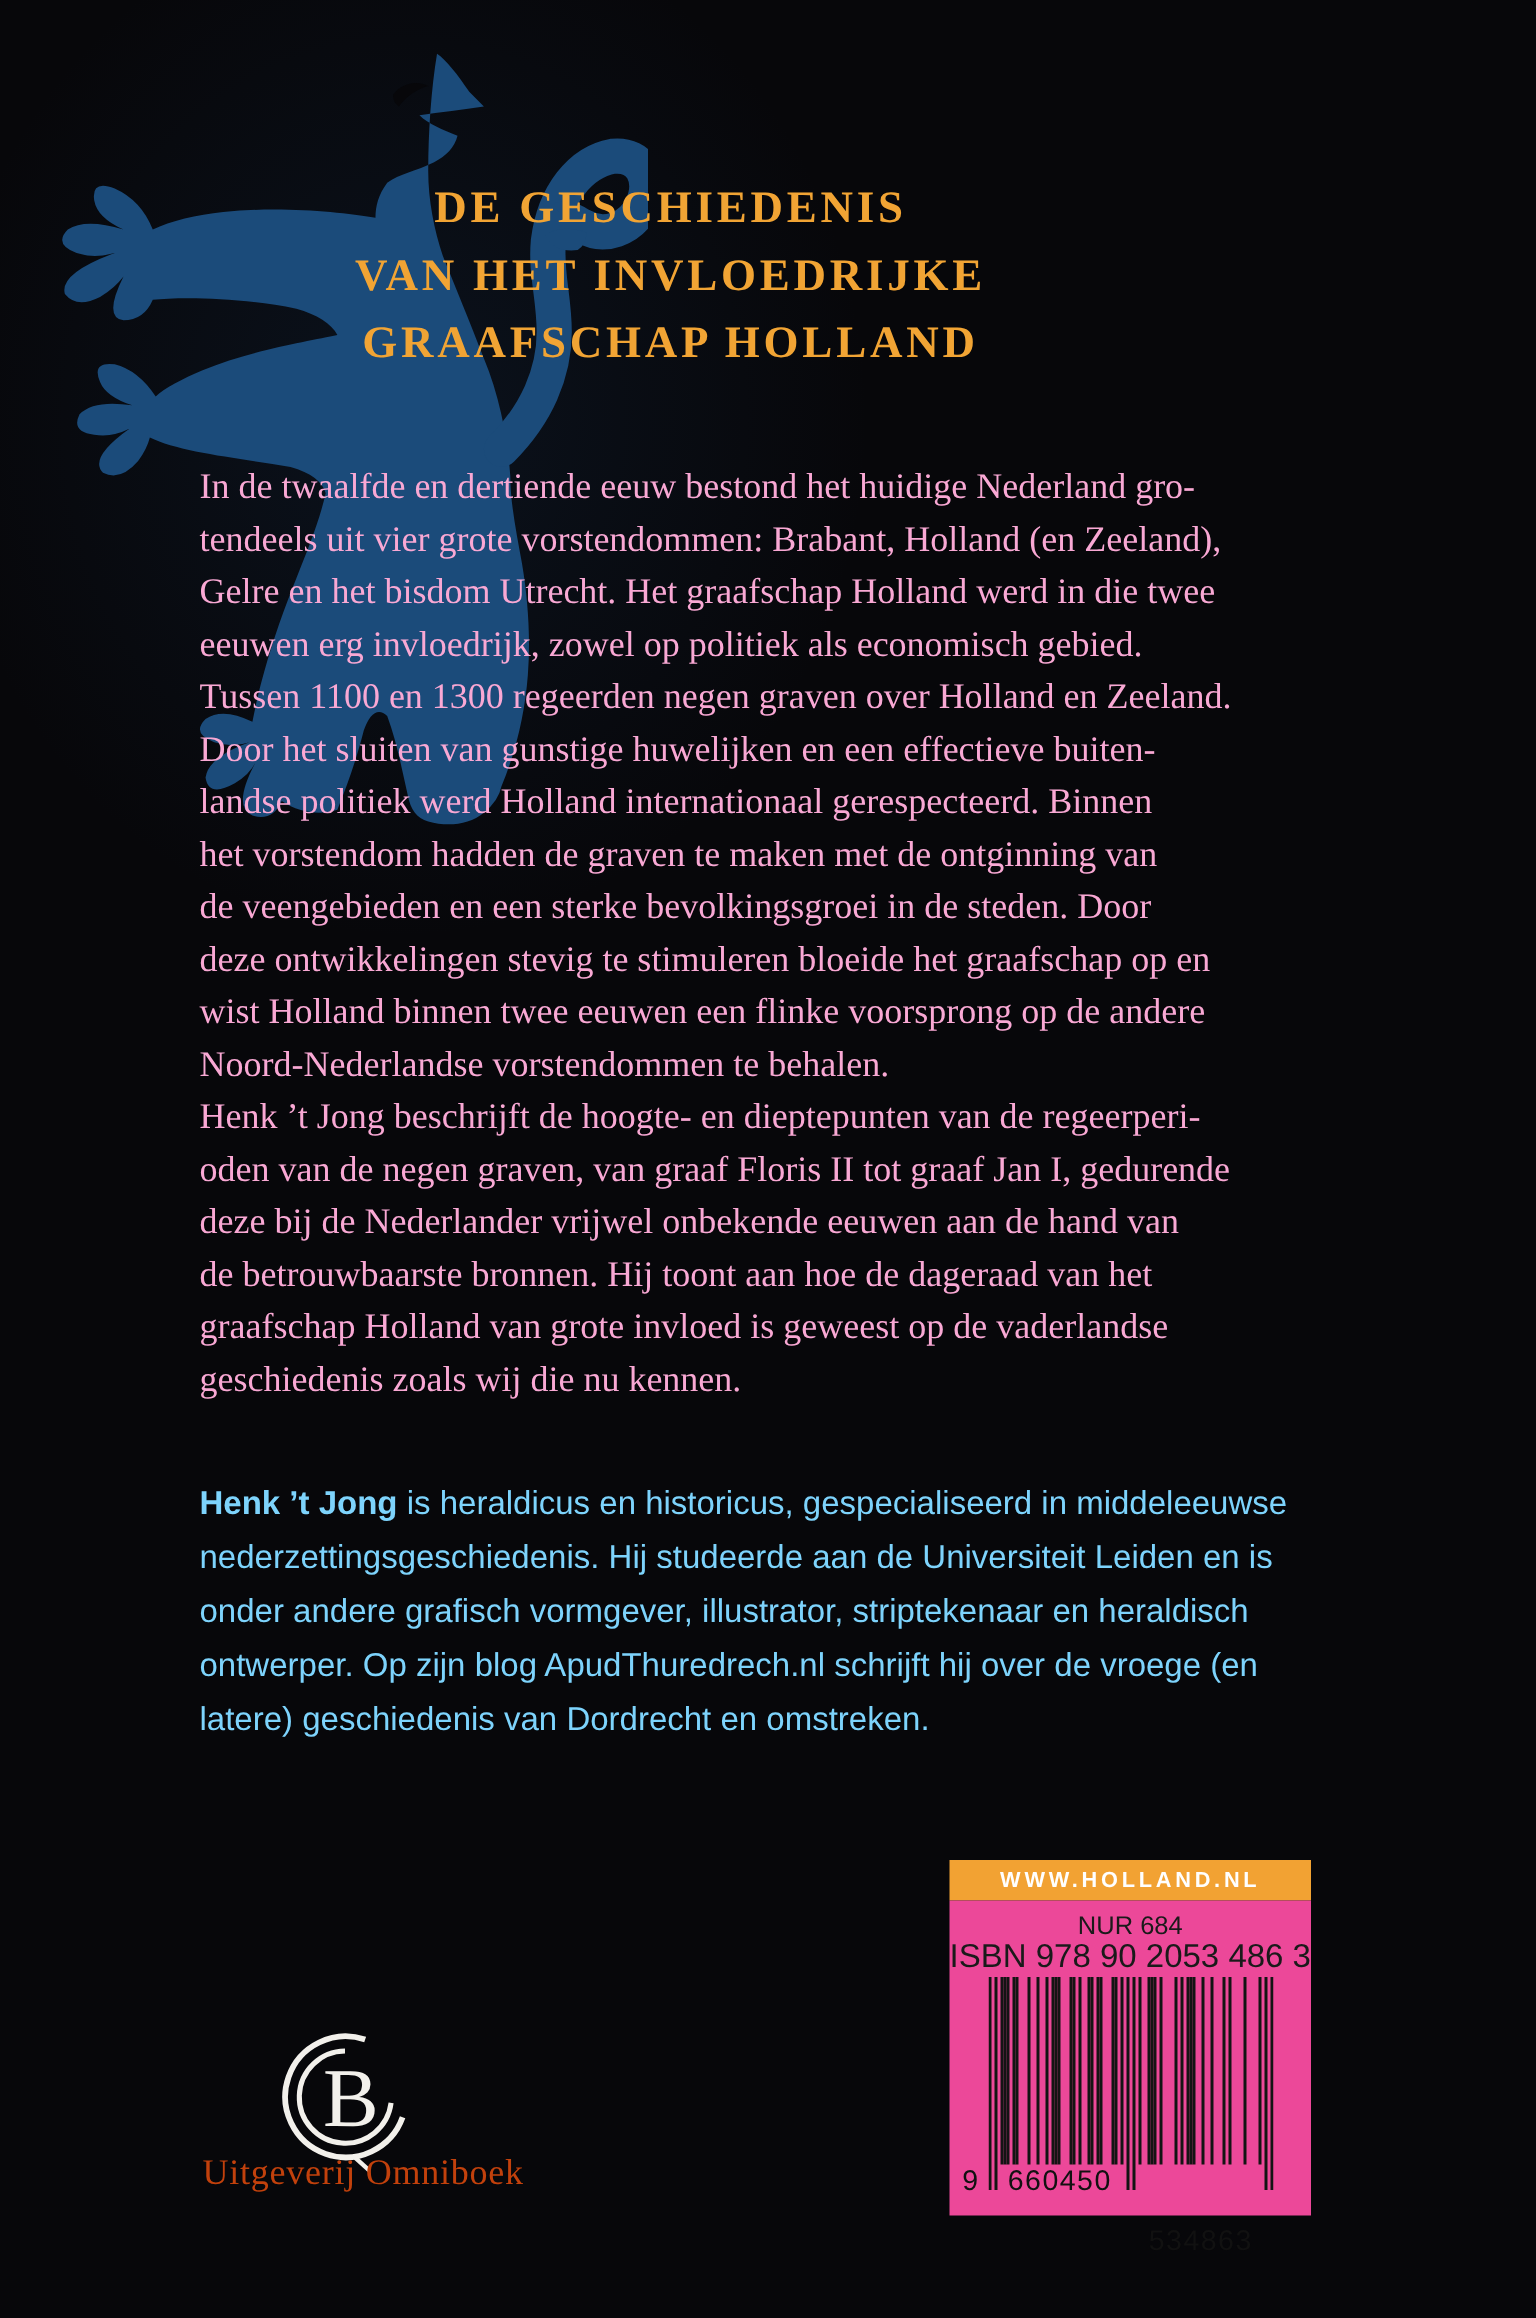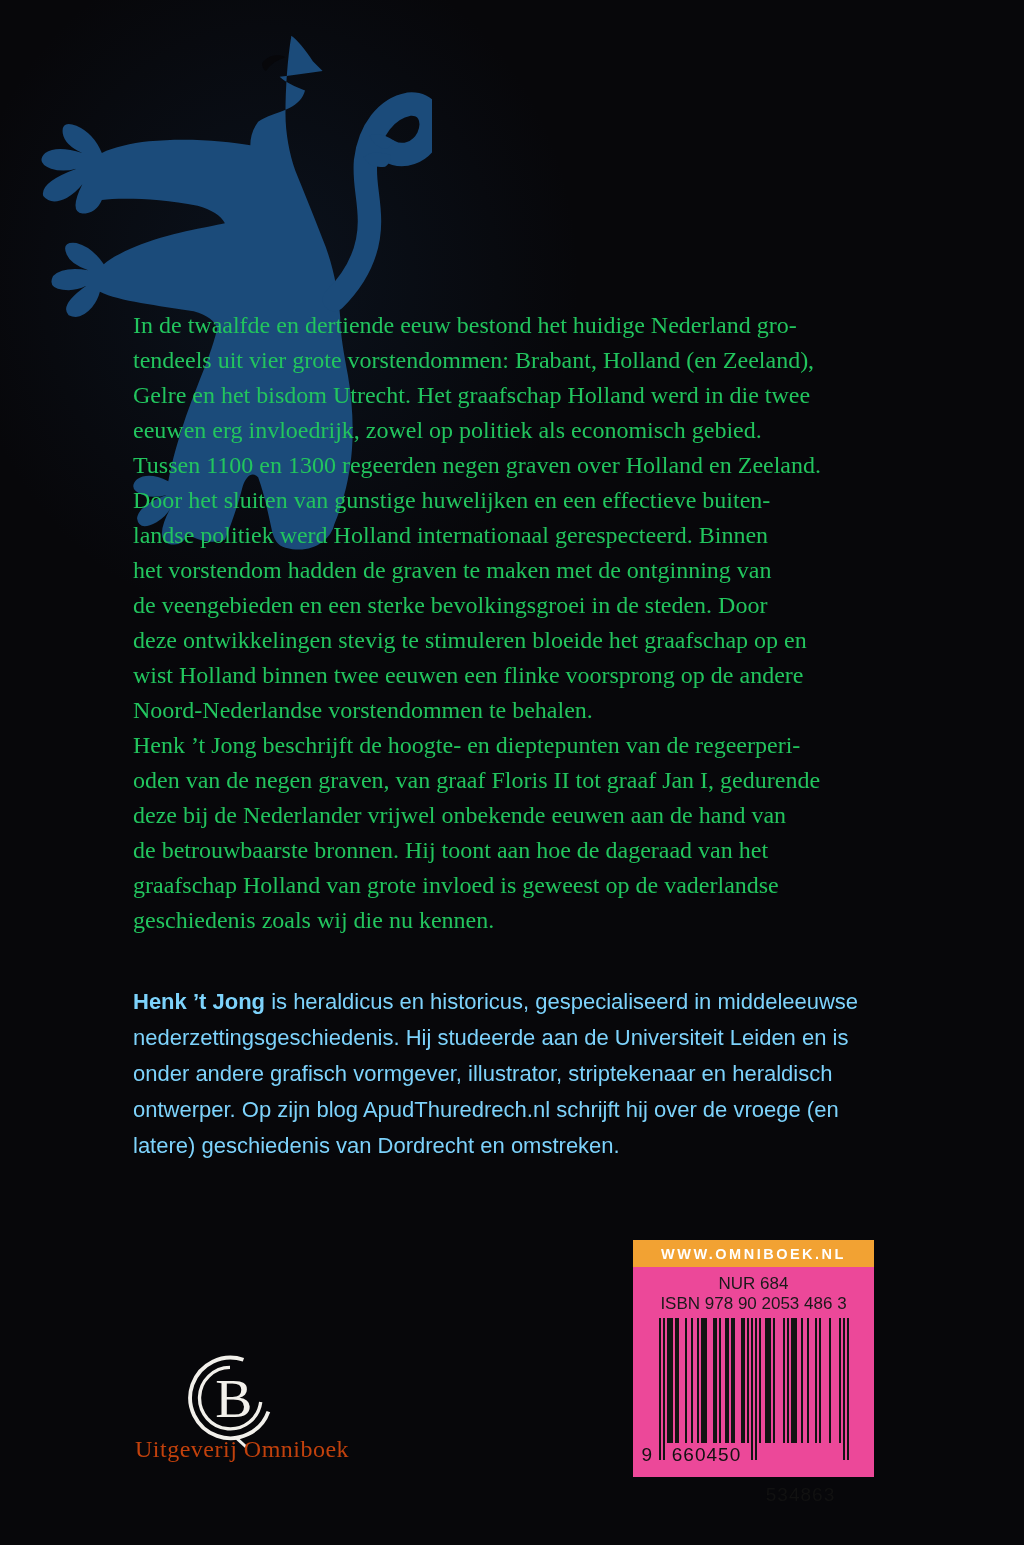"DE GESCHIEDENIS" div.title { html: none -> <div>DE GESCHIEDENIS VAN HET INVLOEDRIJKE GRAAFSCHAP HOLLAND</div> }
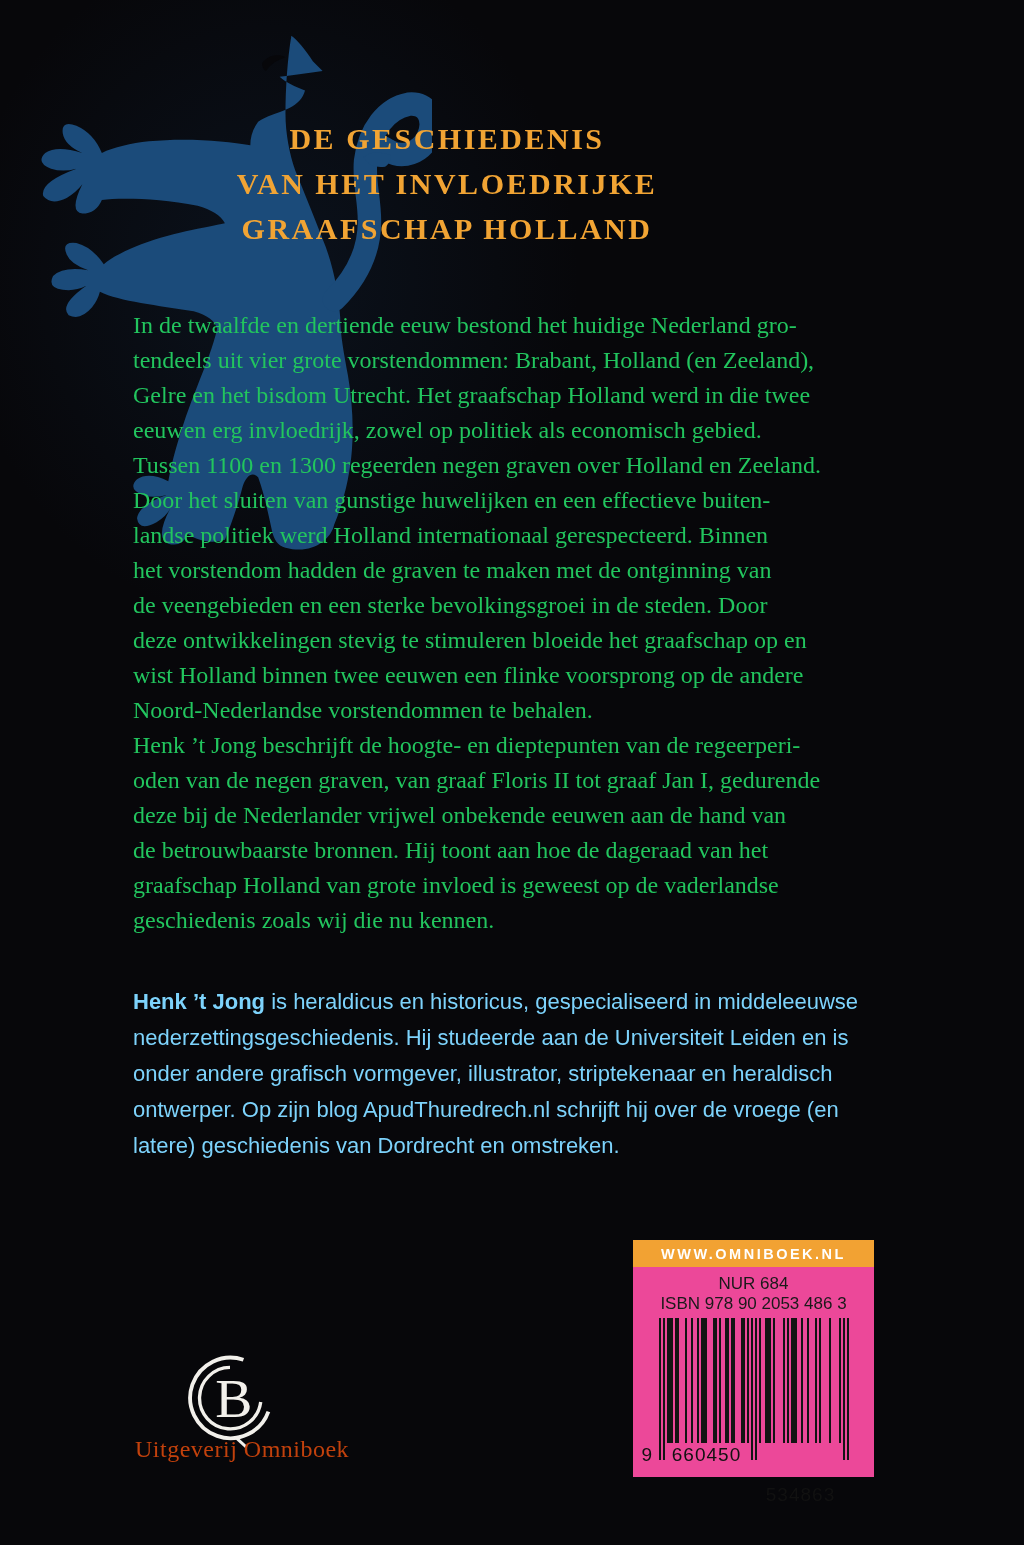"In de twaalfde en dertiende" .synopsis { color: #22c55e -> #f9a8d4 }
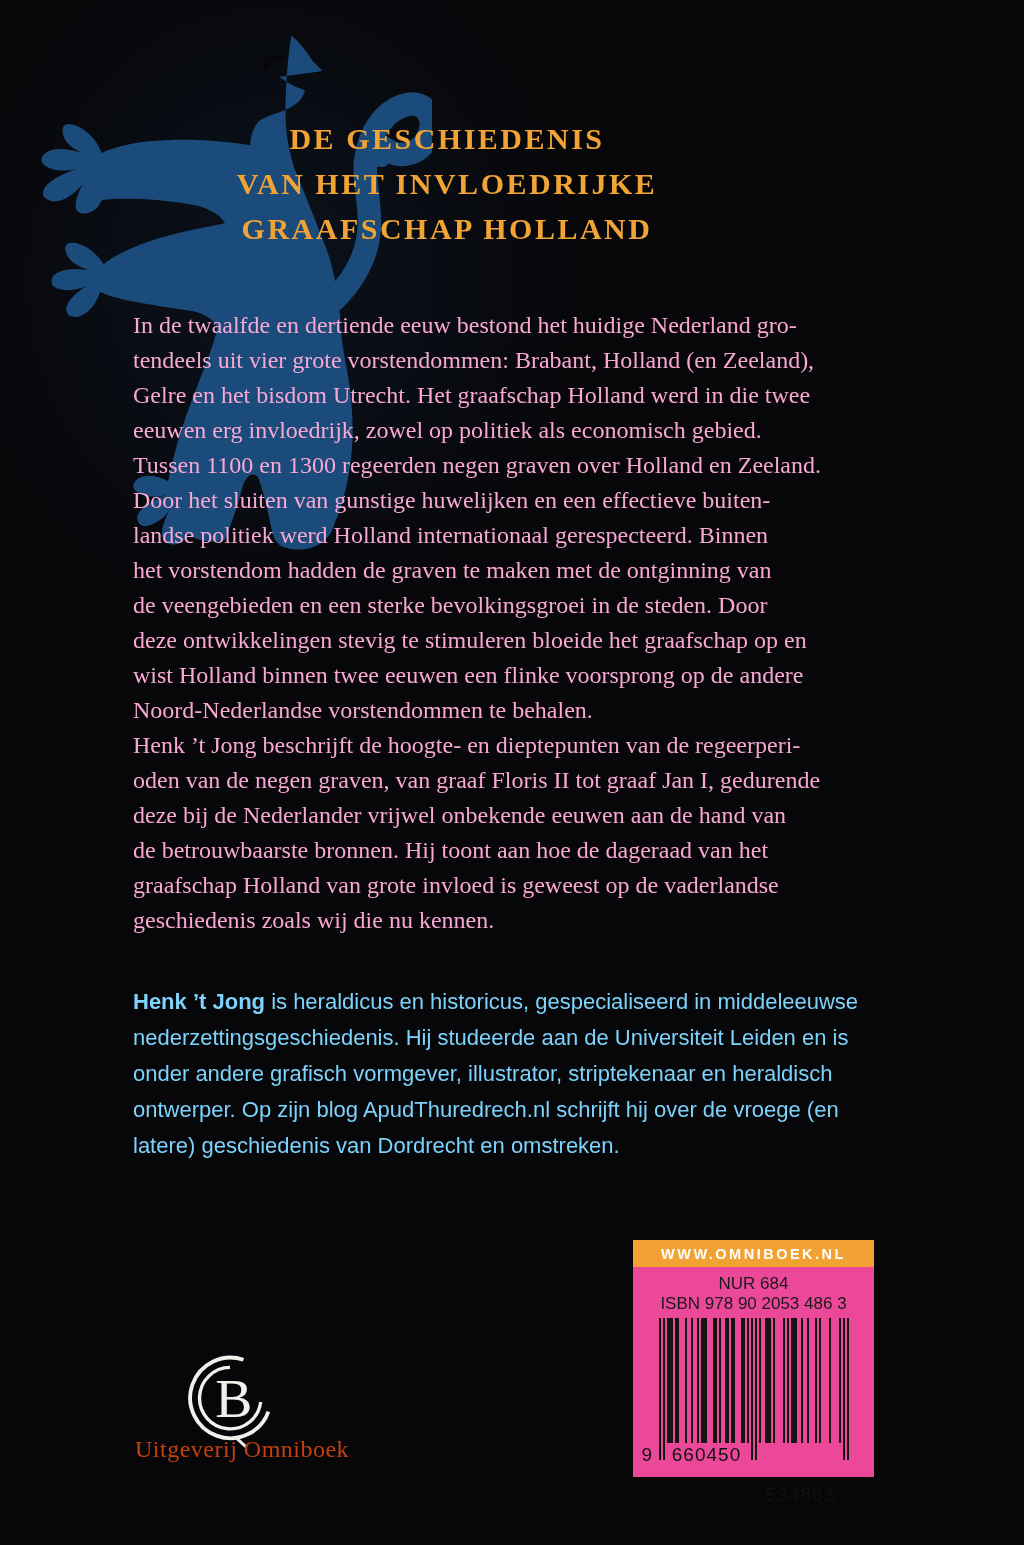"WWW.OMNIBOEK.NL" span { text: WWW.OMNIBOEK.NL -> WWW.HOLLAND.NL }
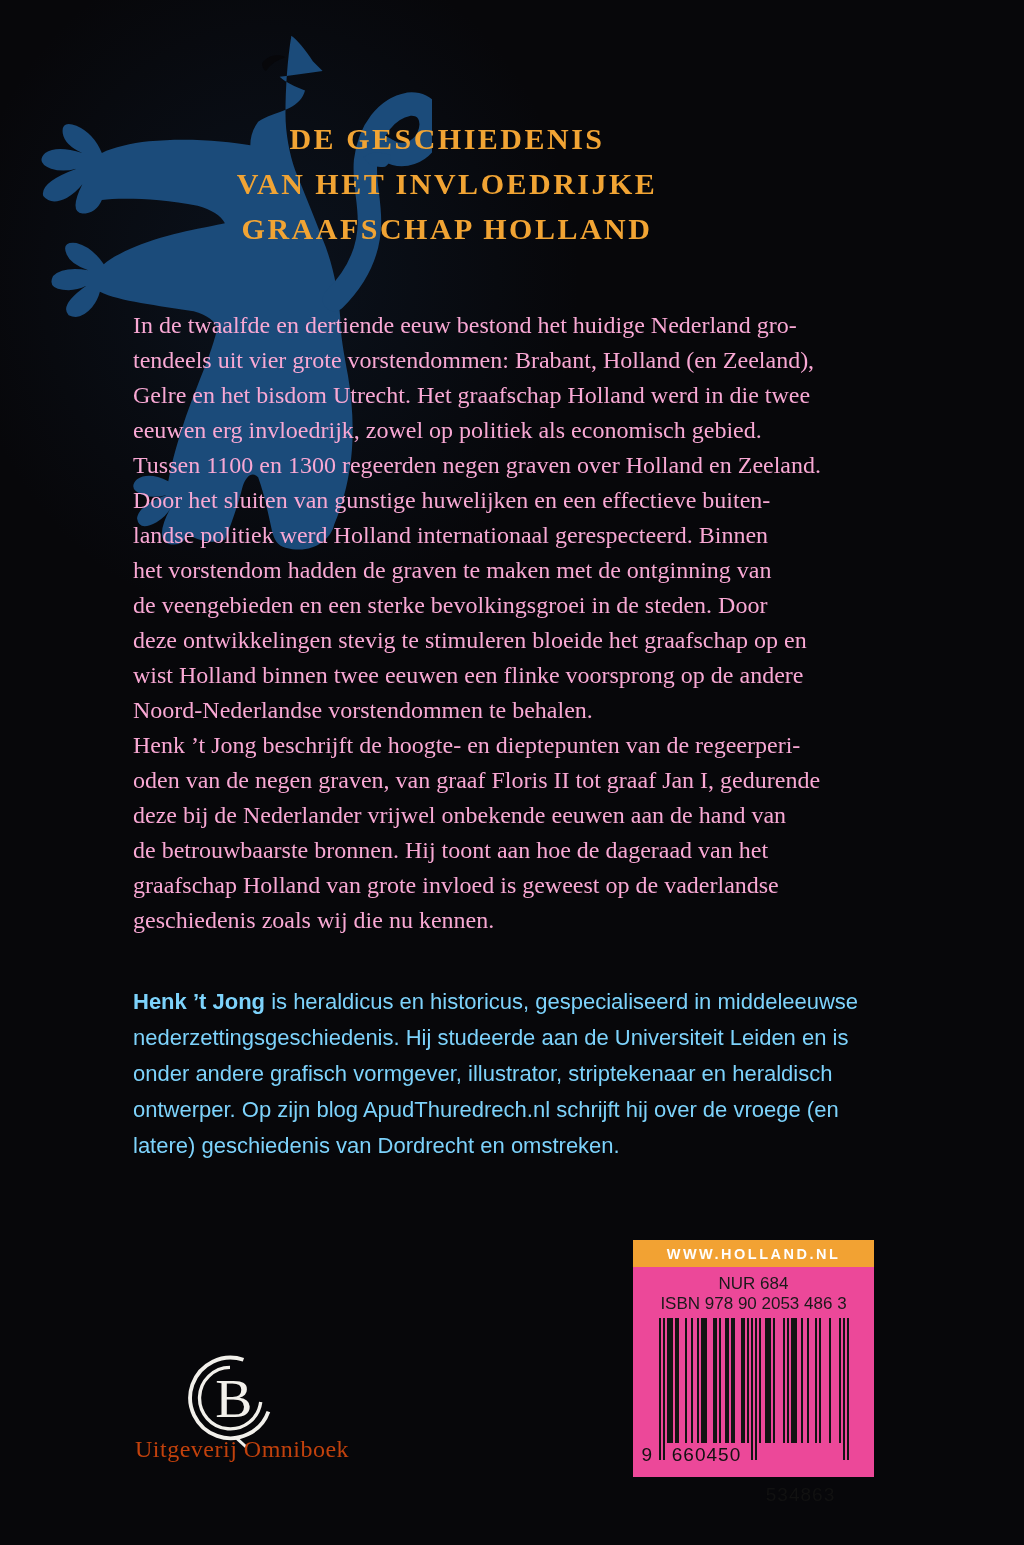"ISBN 978 90 2053 486" .isbn { font-size: 17px -> 22px }
